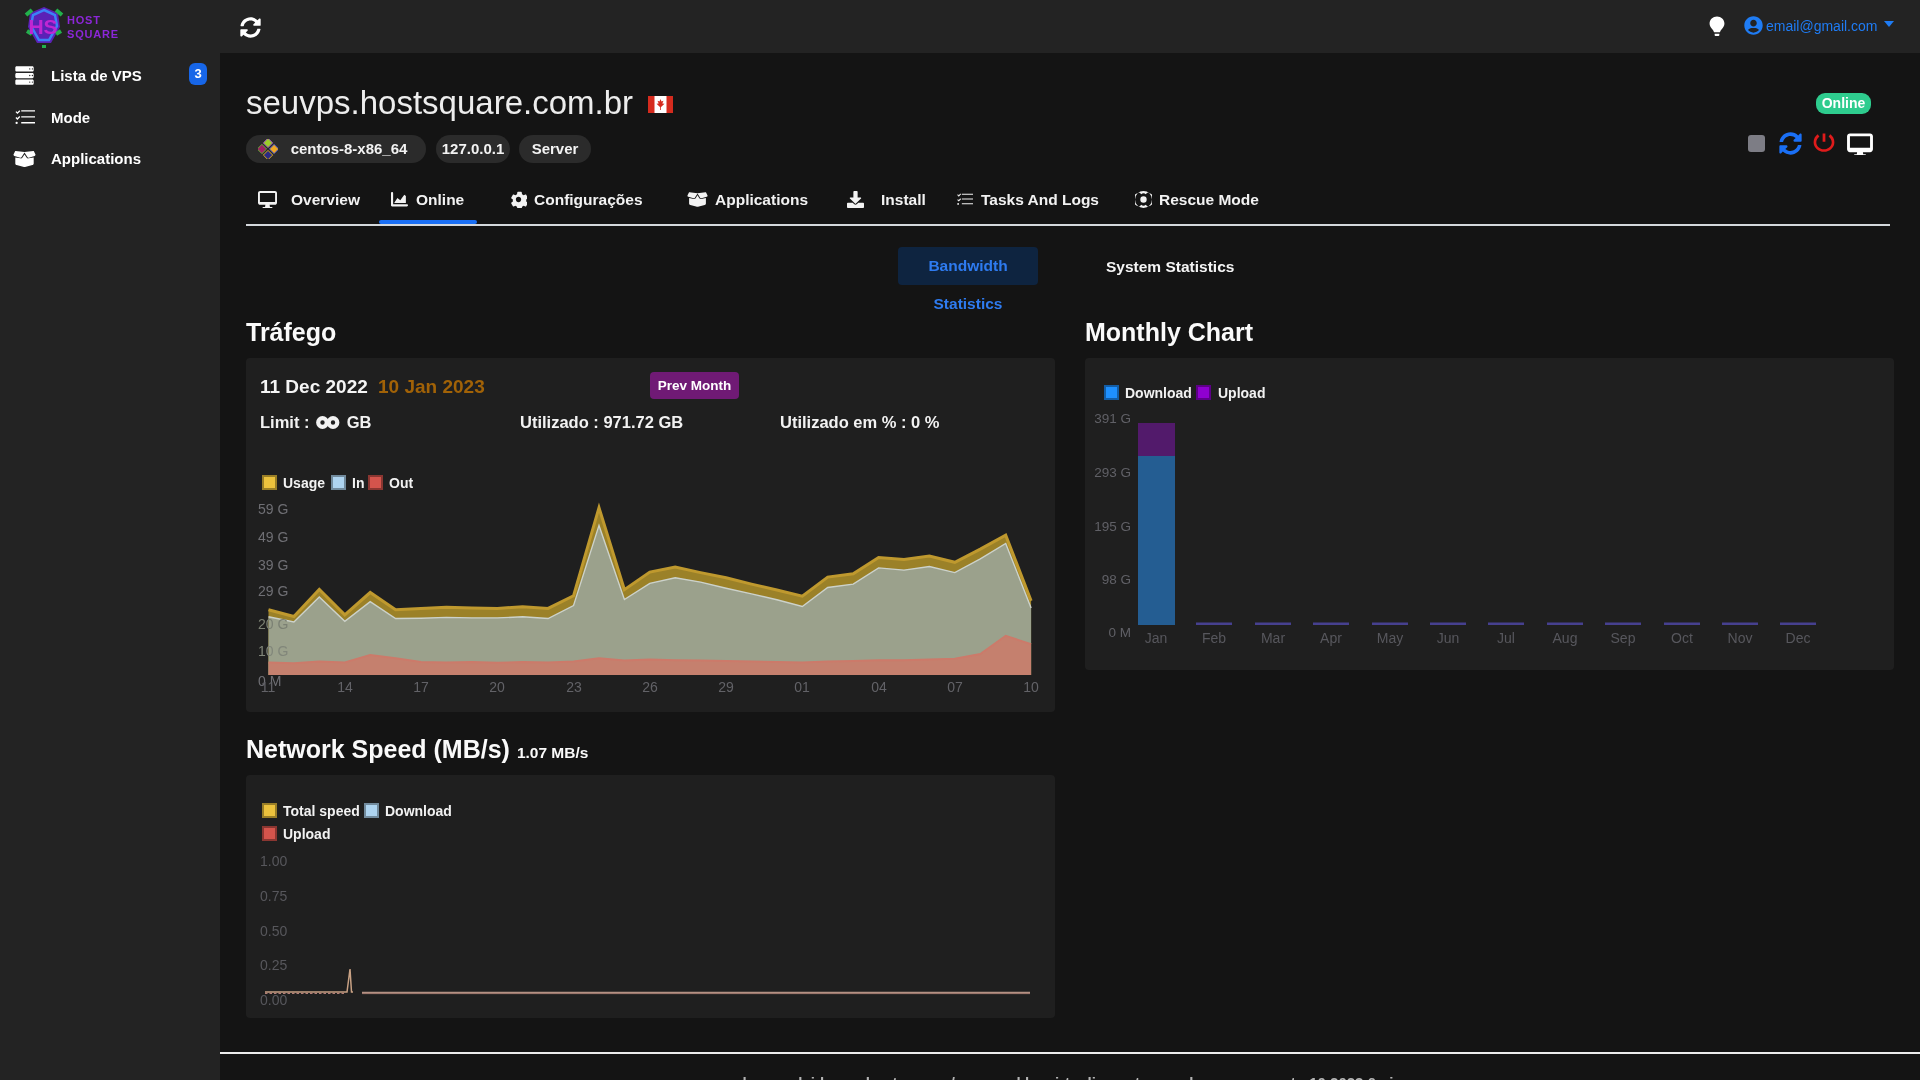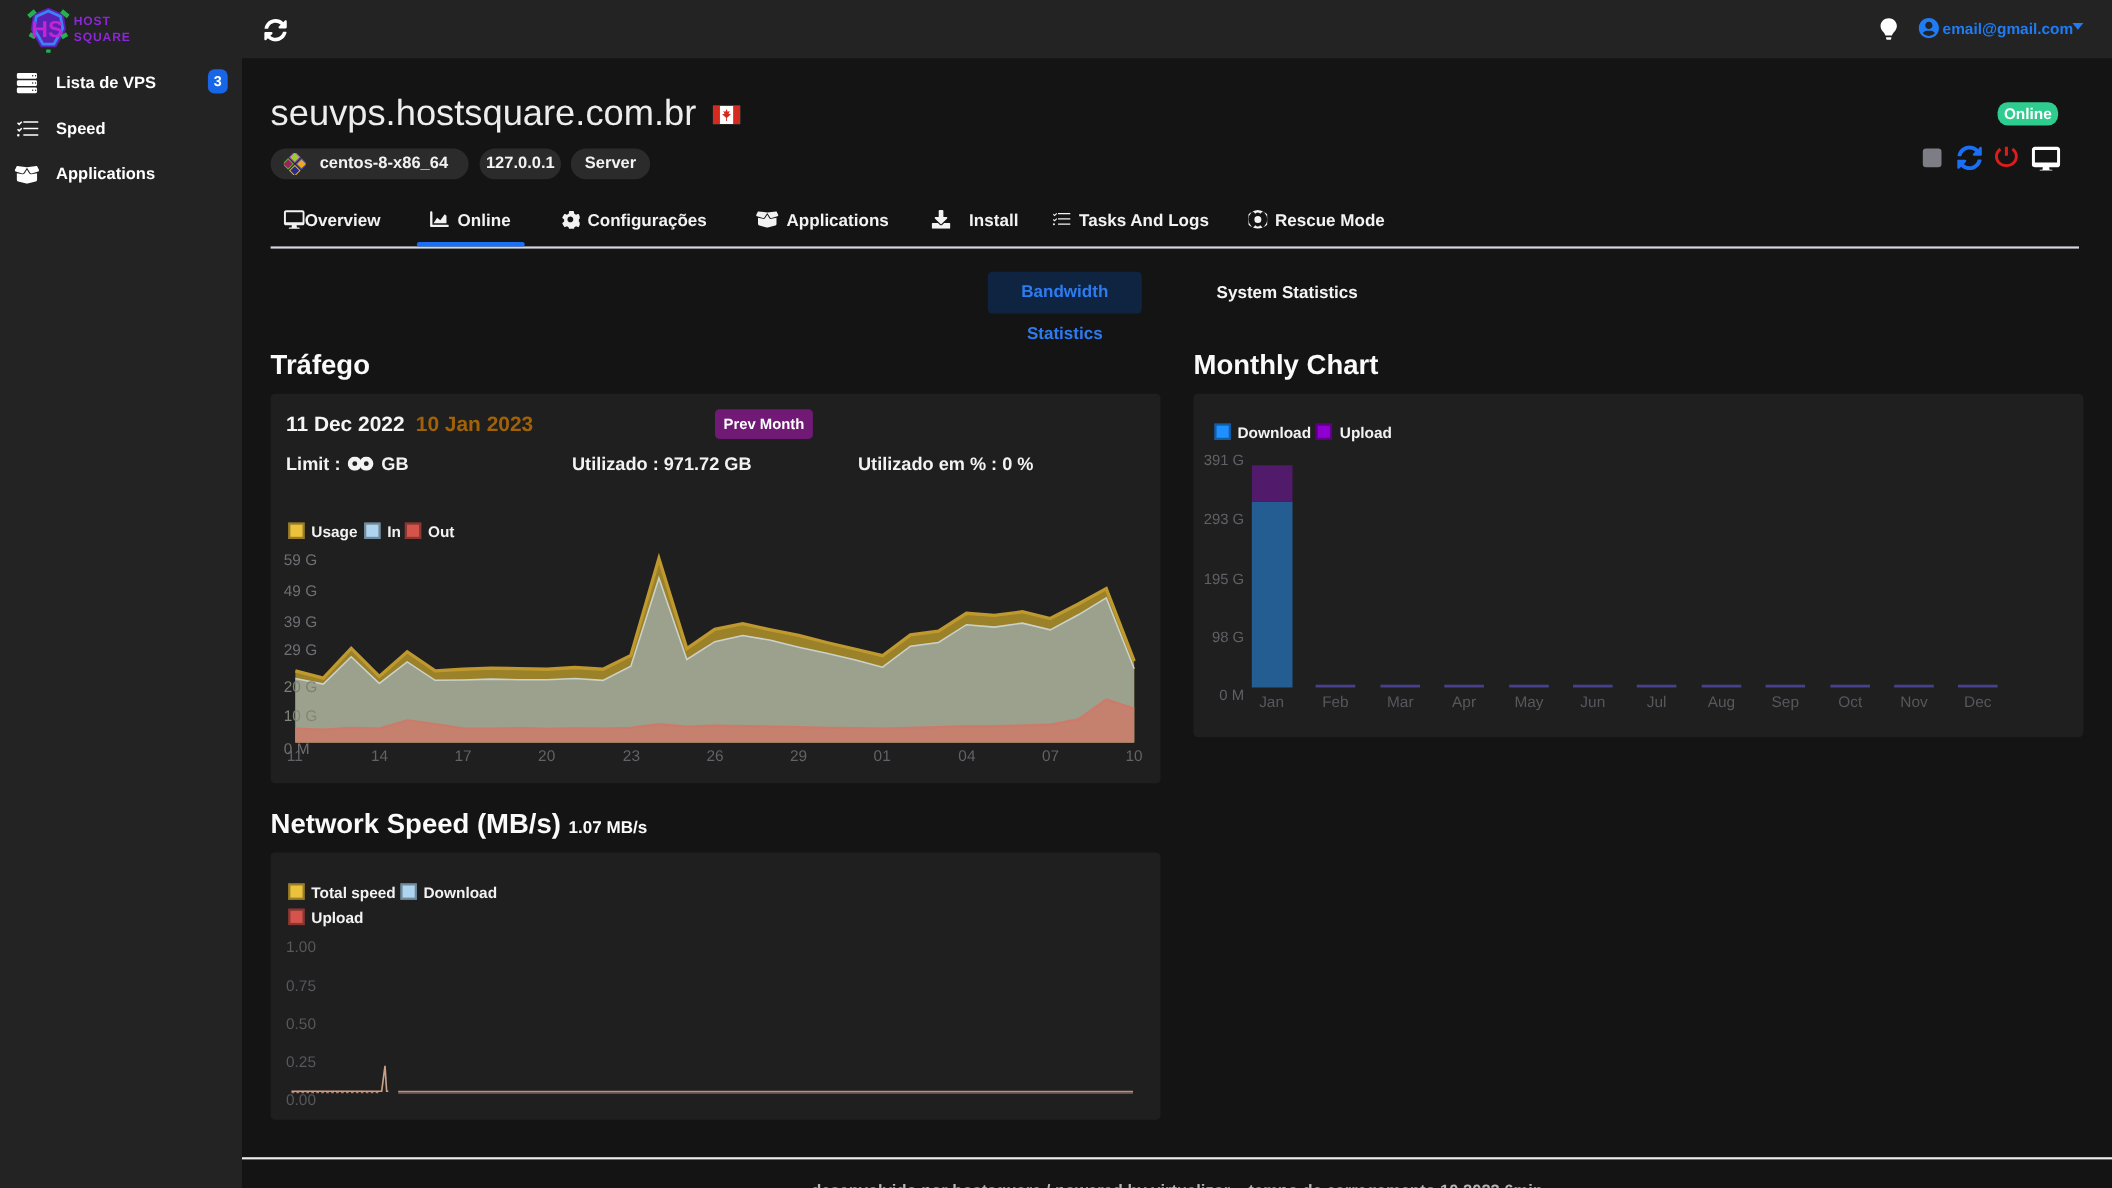"email@gmail.com" div.abs { font-weight: bold -> normal }
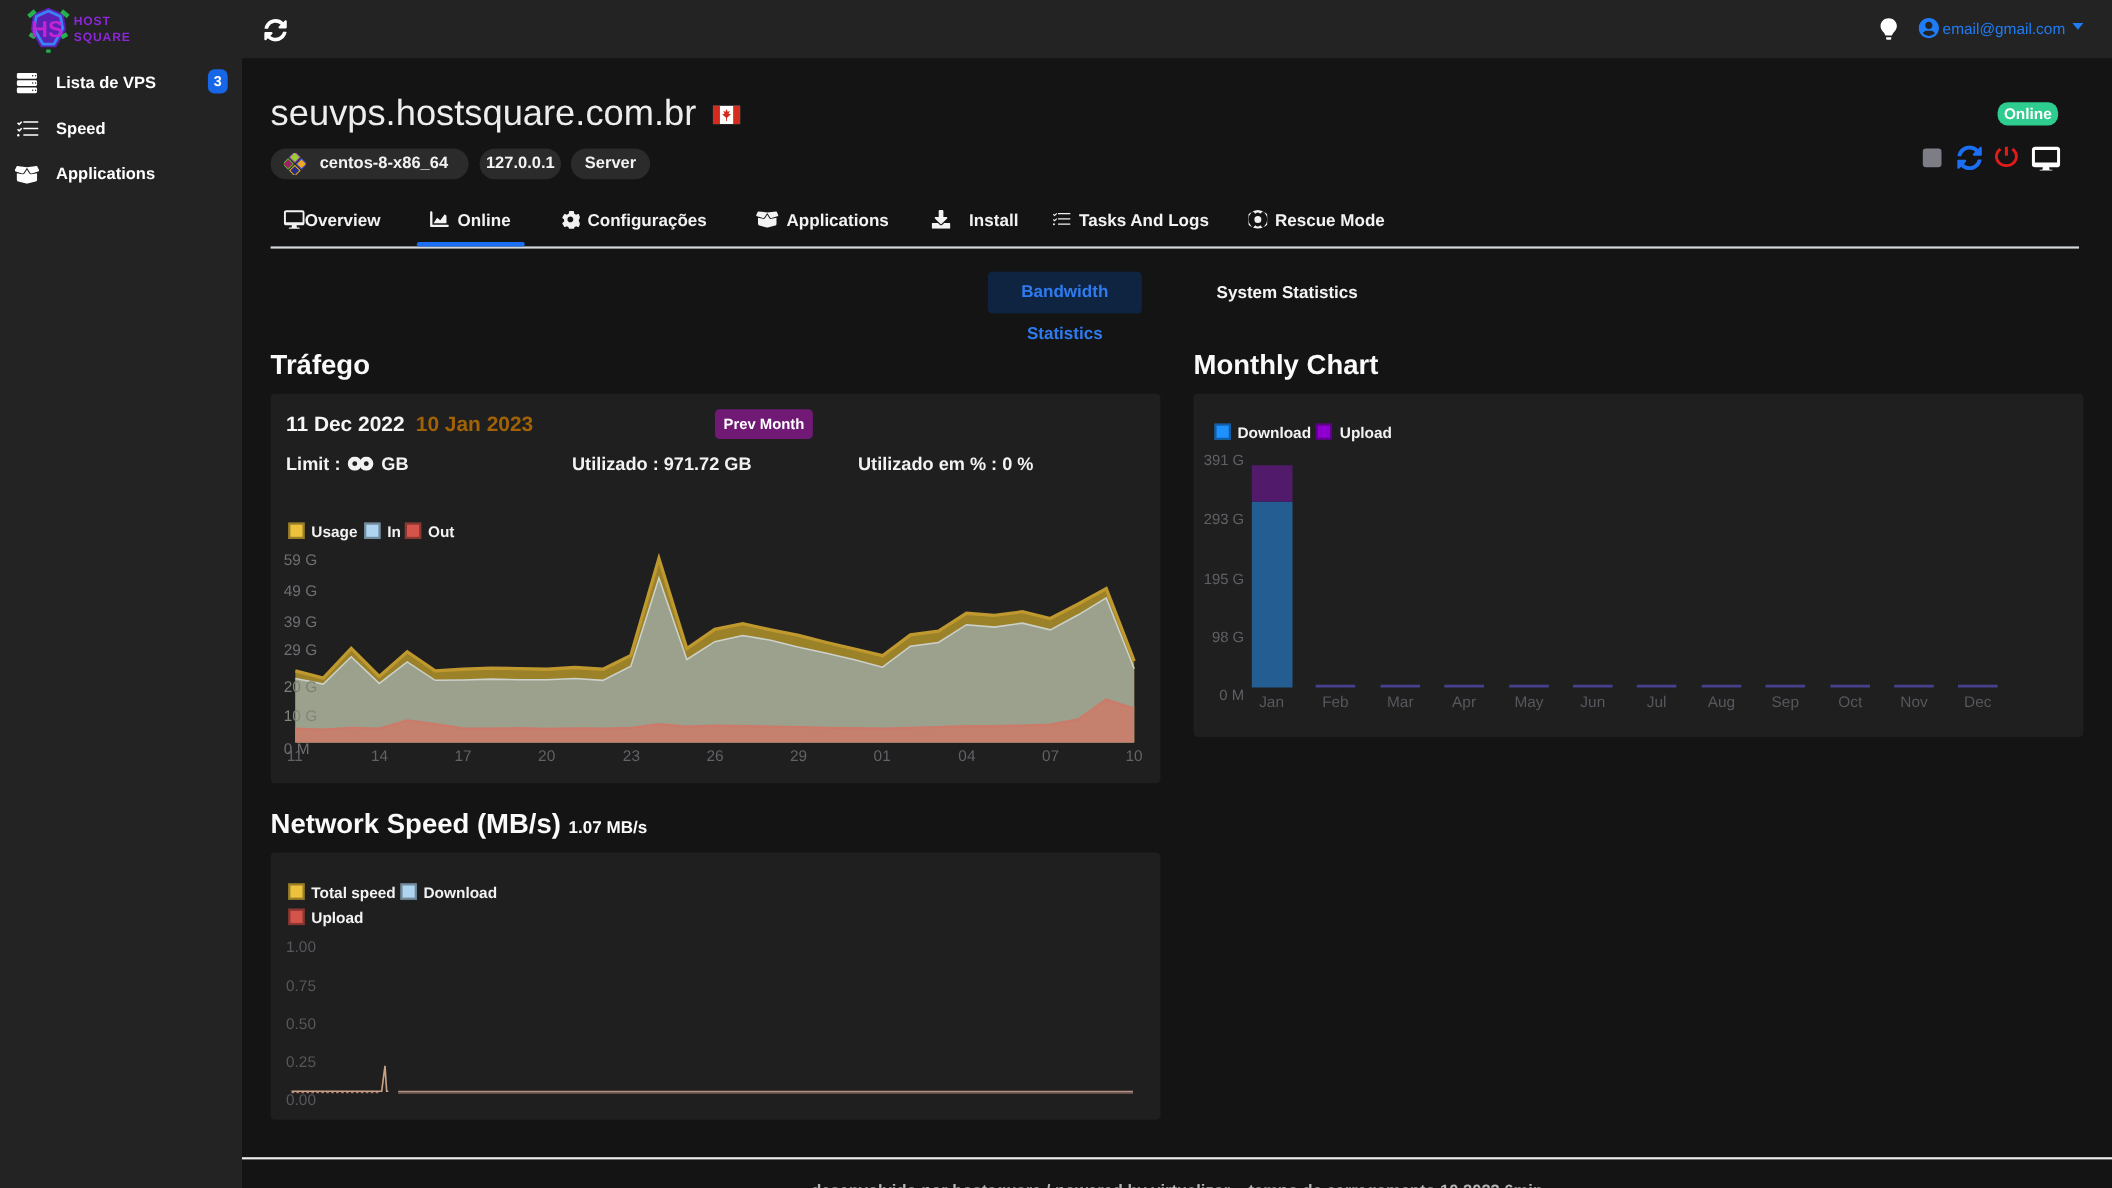"Speed" span.label { text: Speed -> Mode }
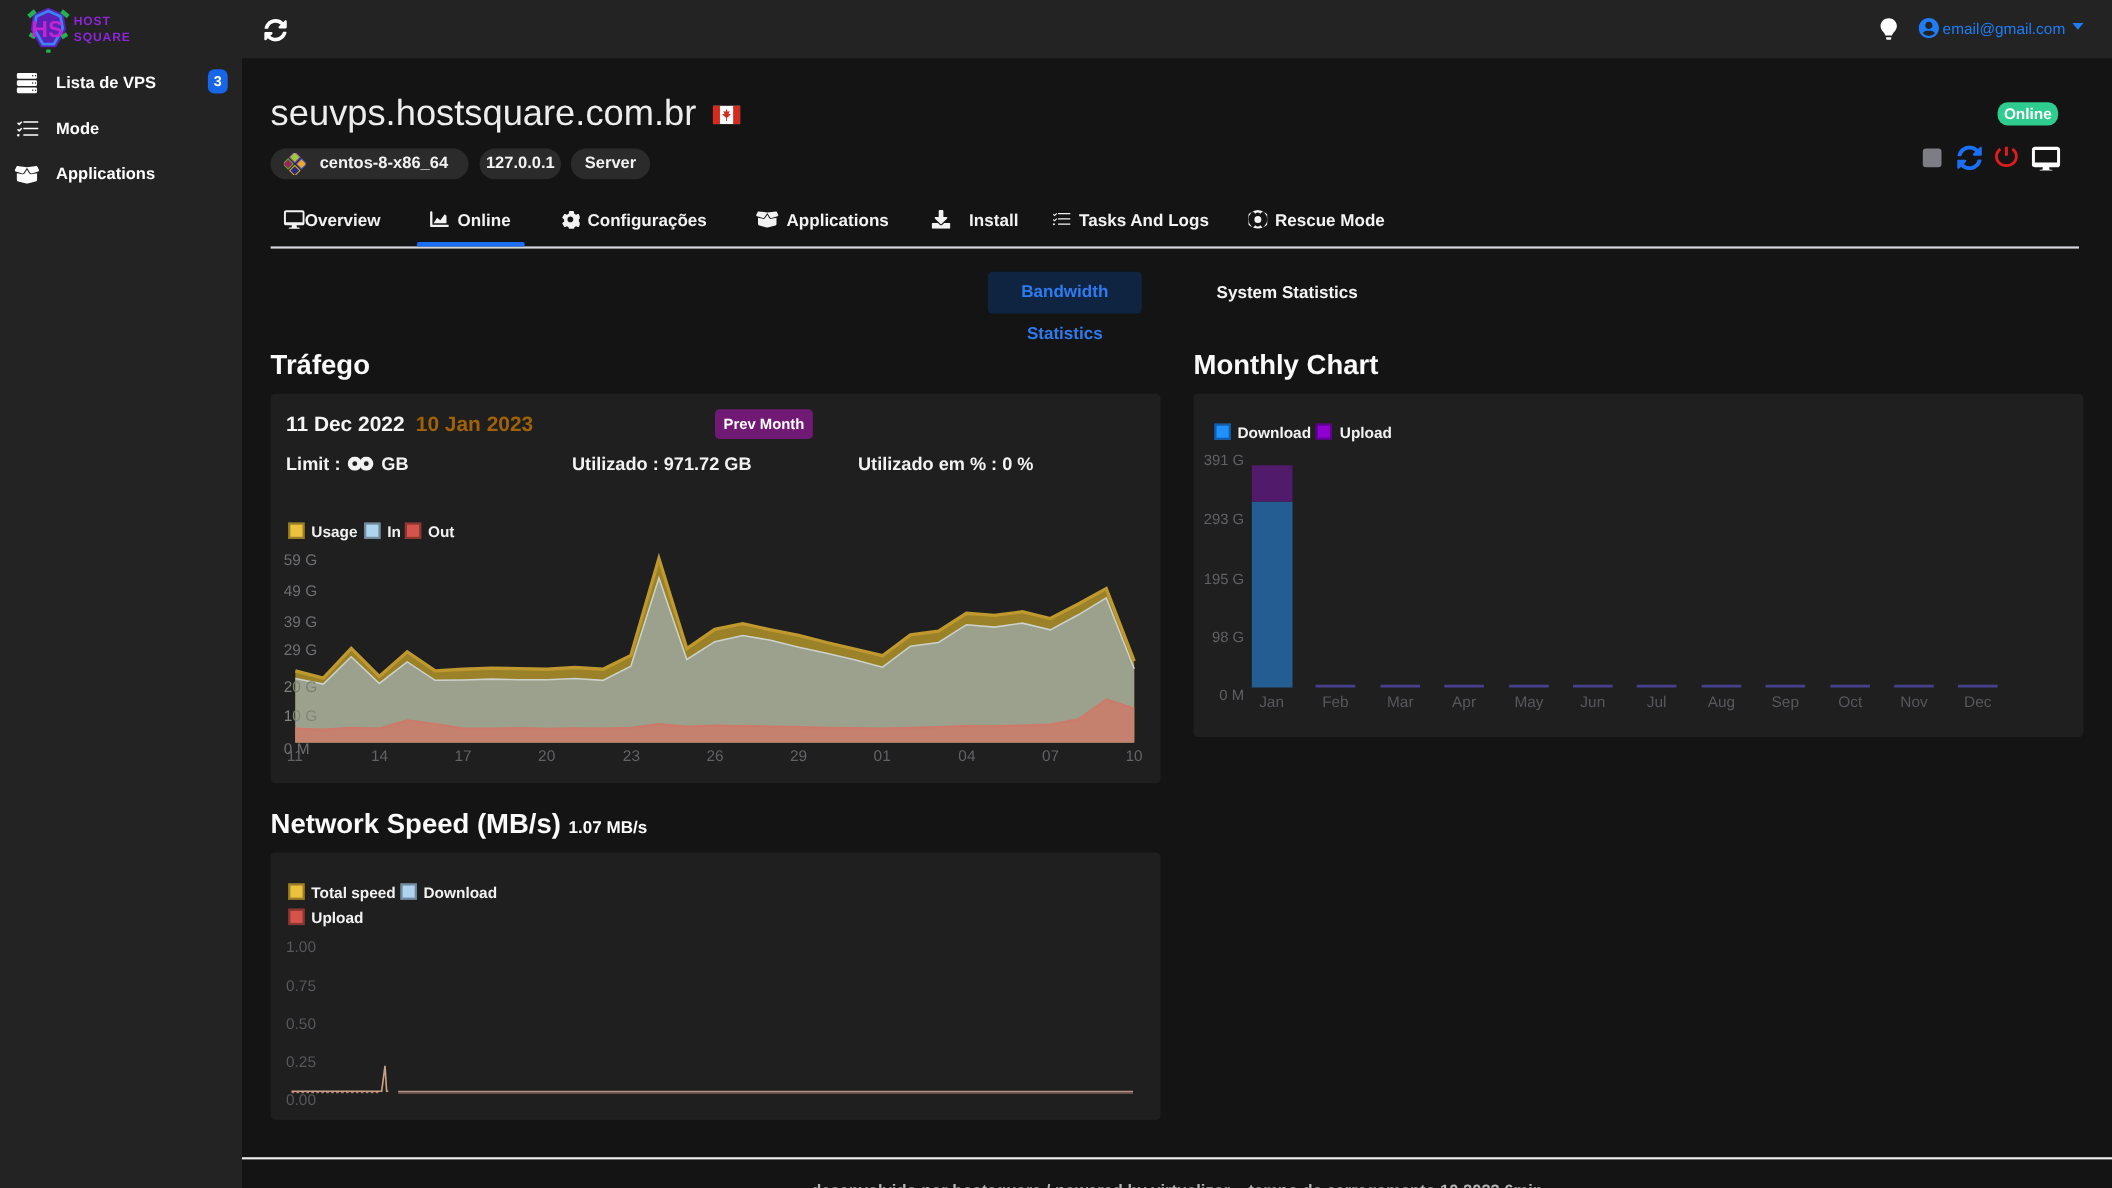"Overview" span { margin-left: 0 -> 14px }
